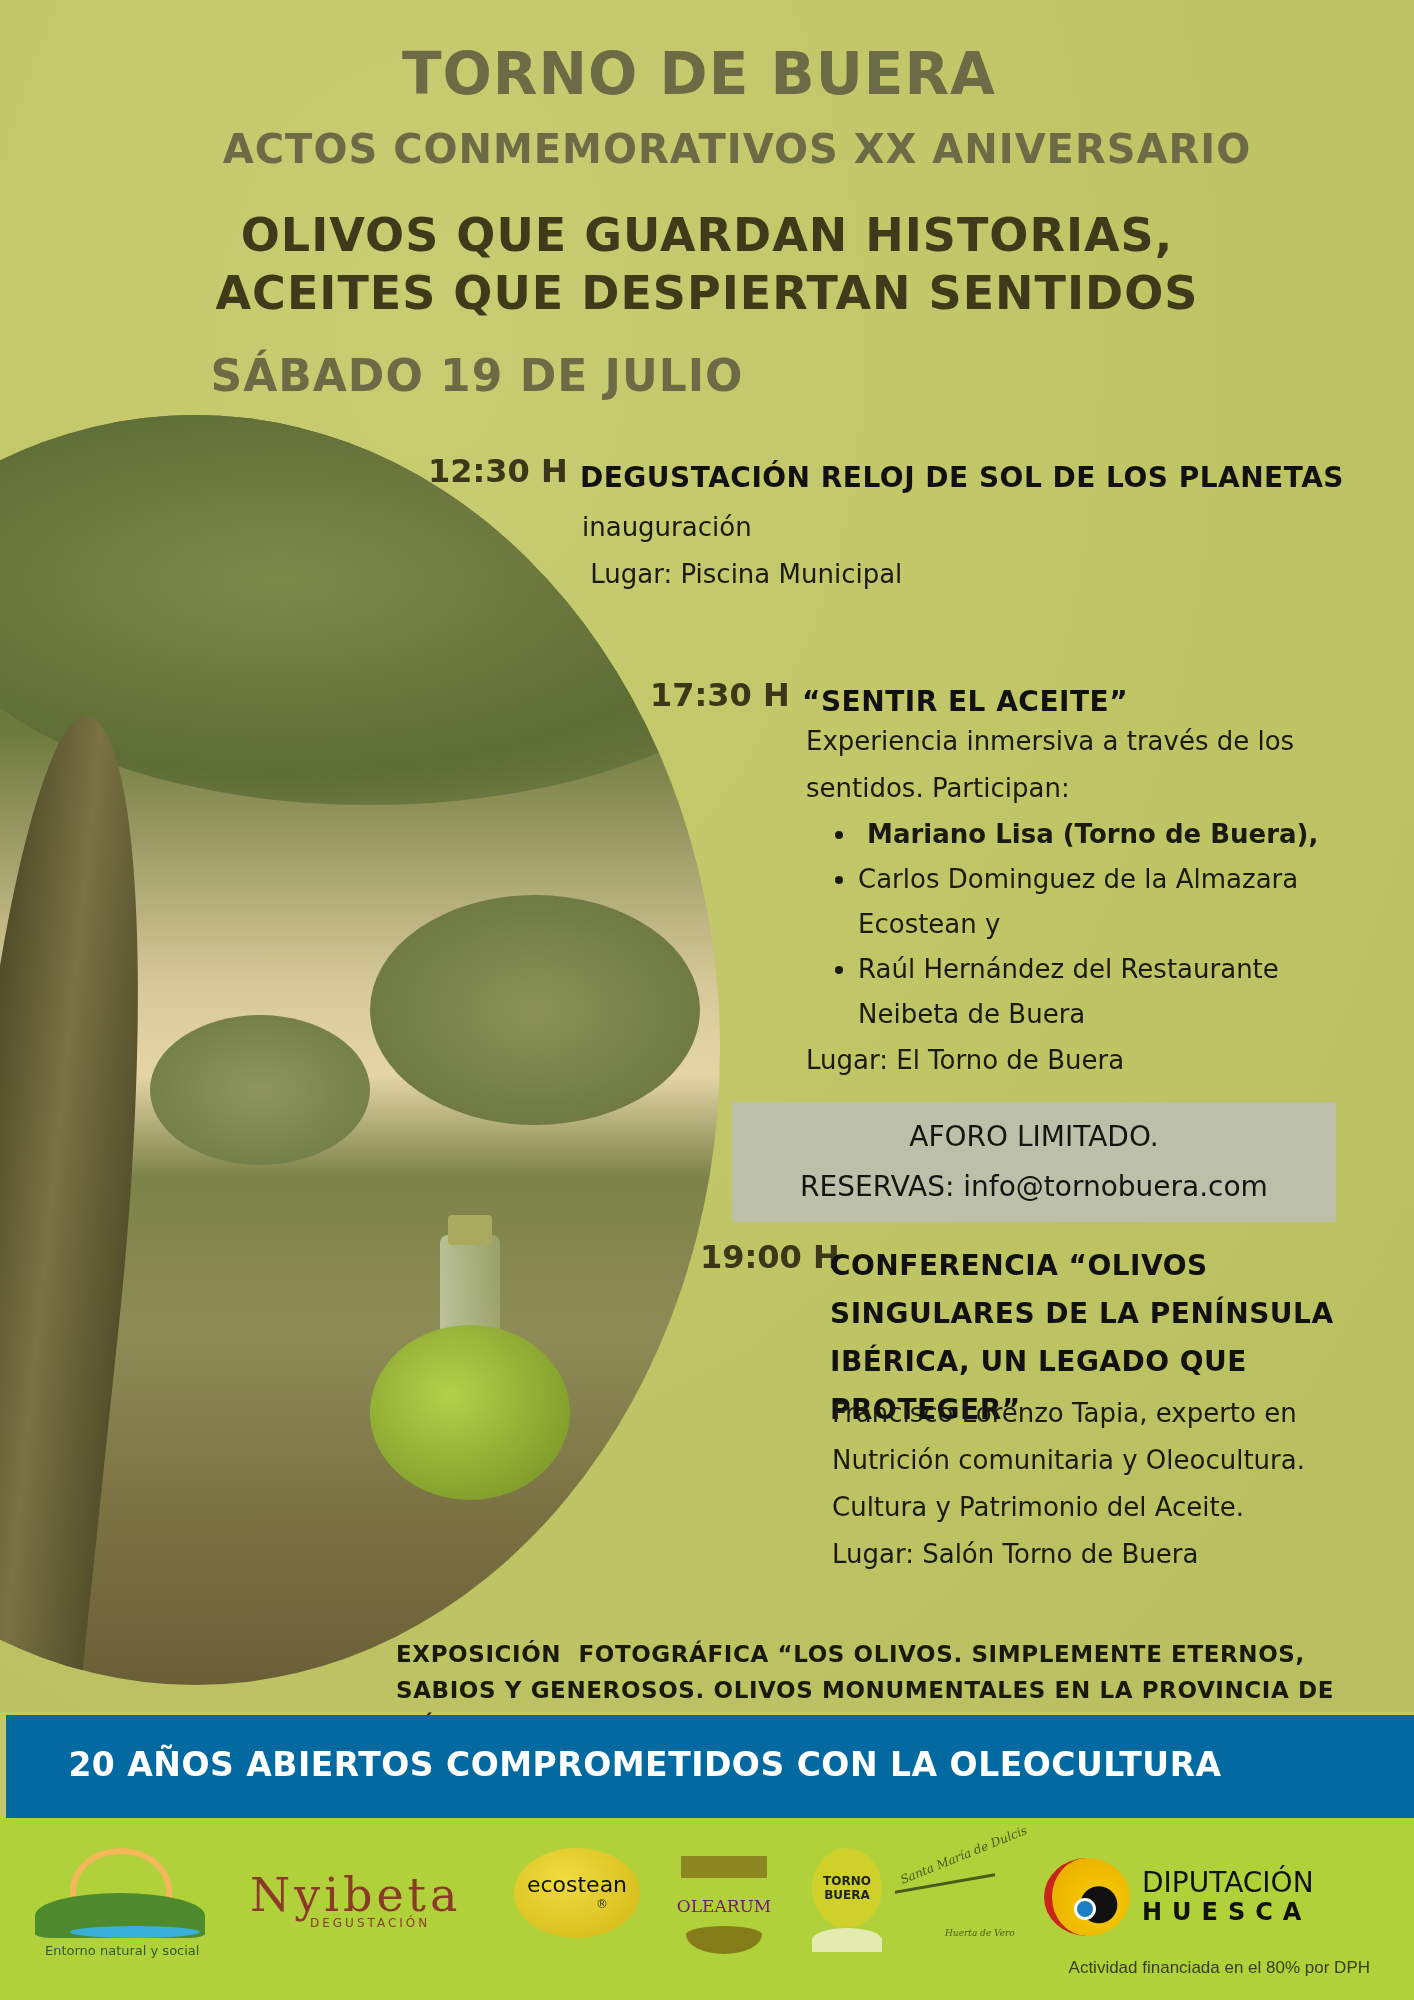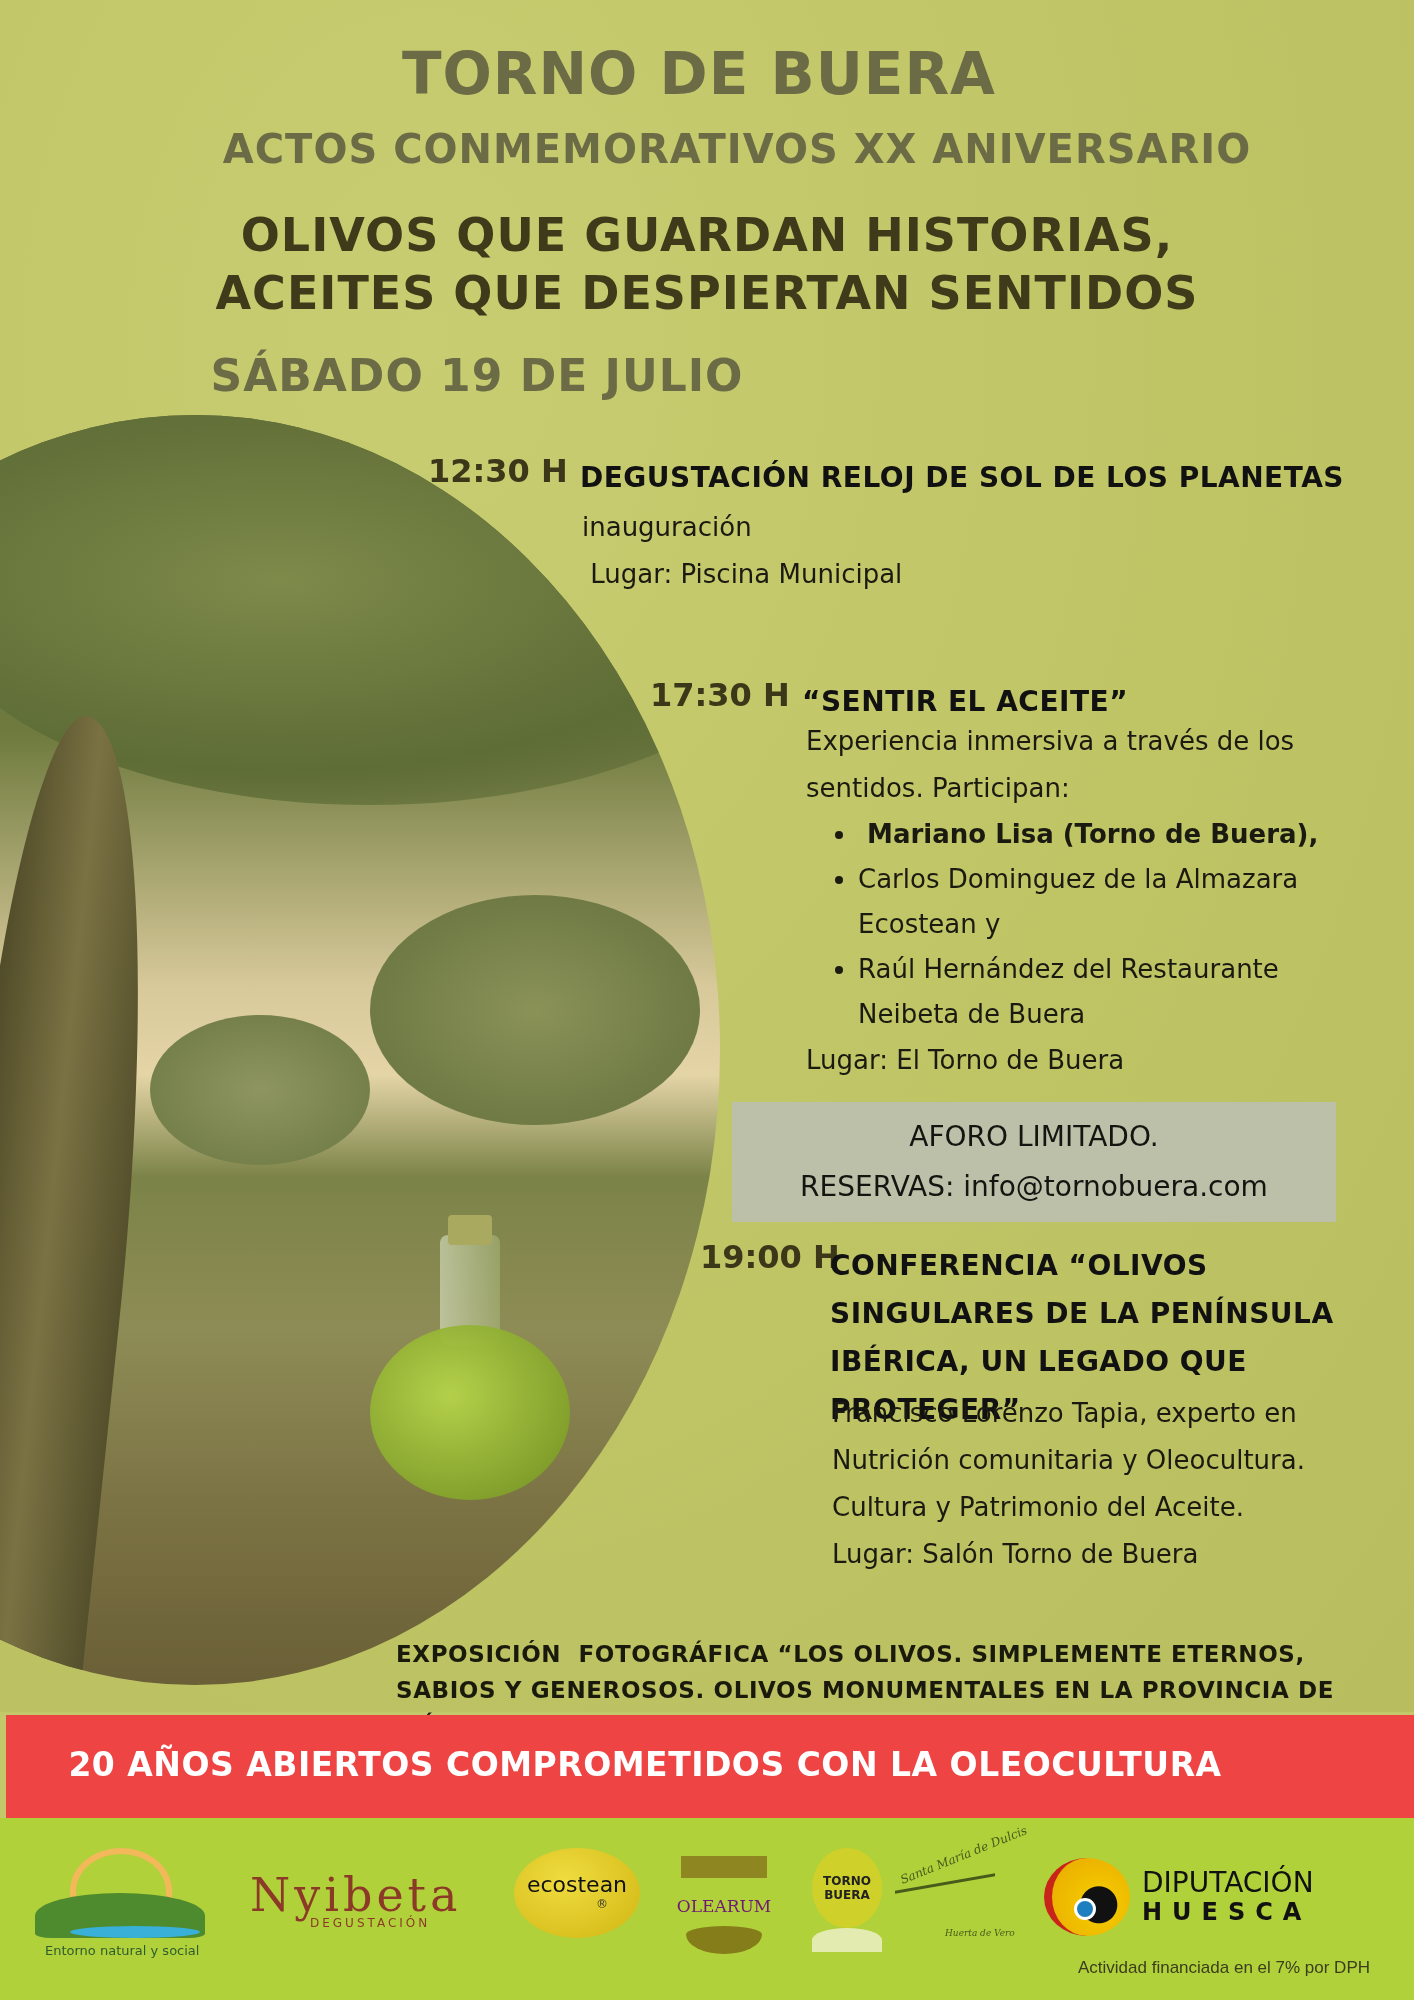"20 AÑOS ABIERTOS COMPROMETIDOS CON" .banner { background: #ef4444 -> #0369a1 }
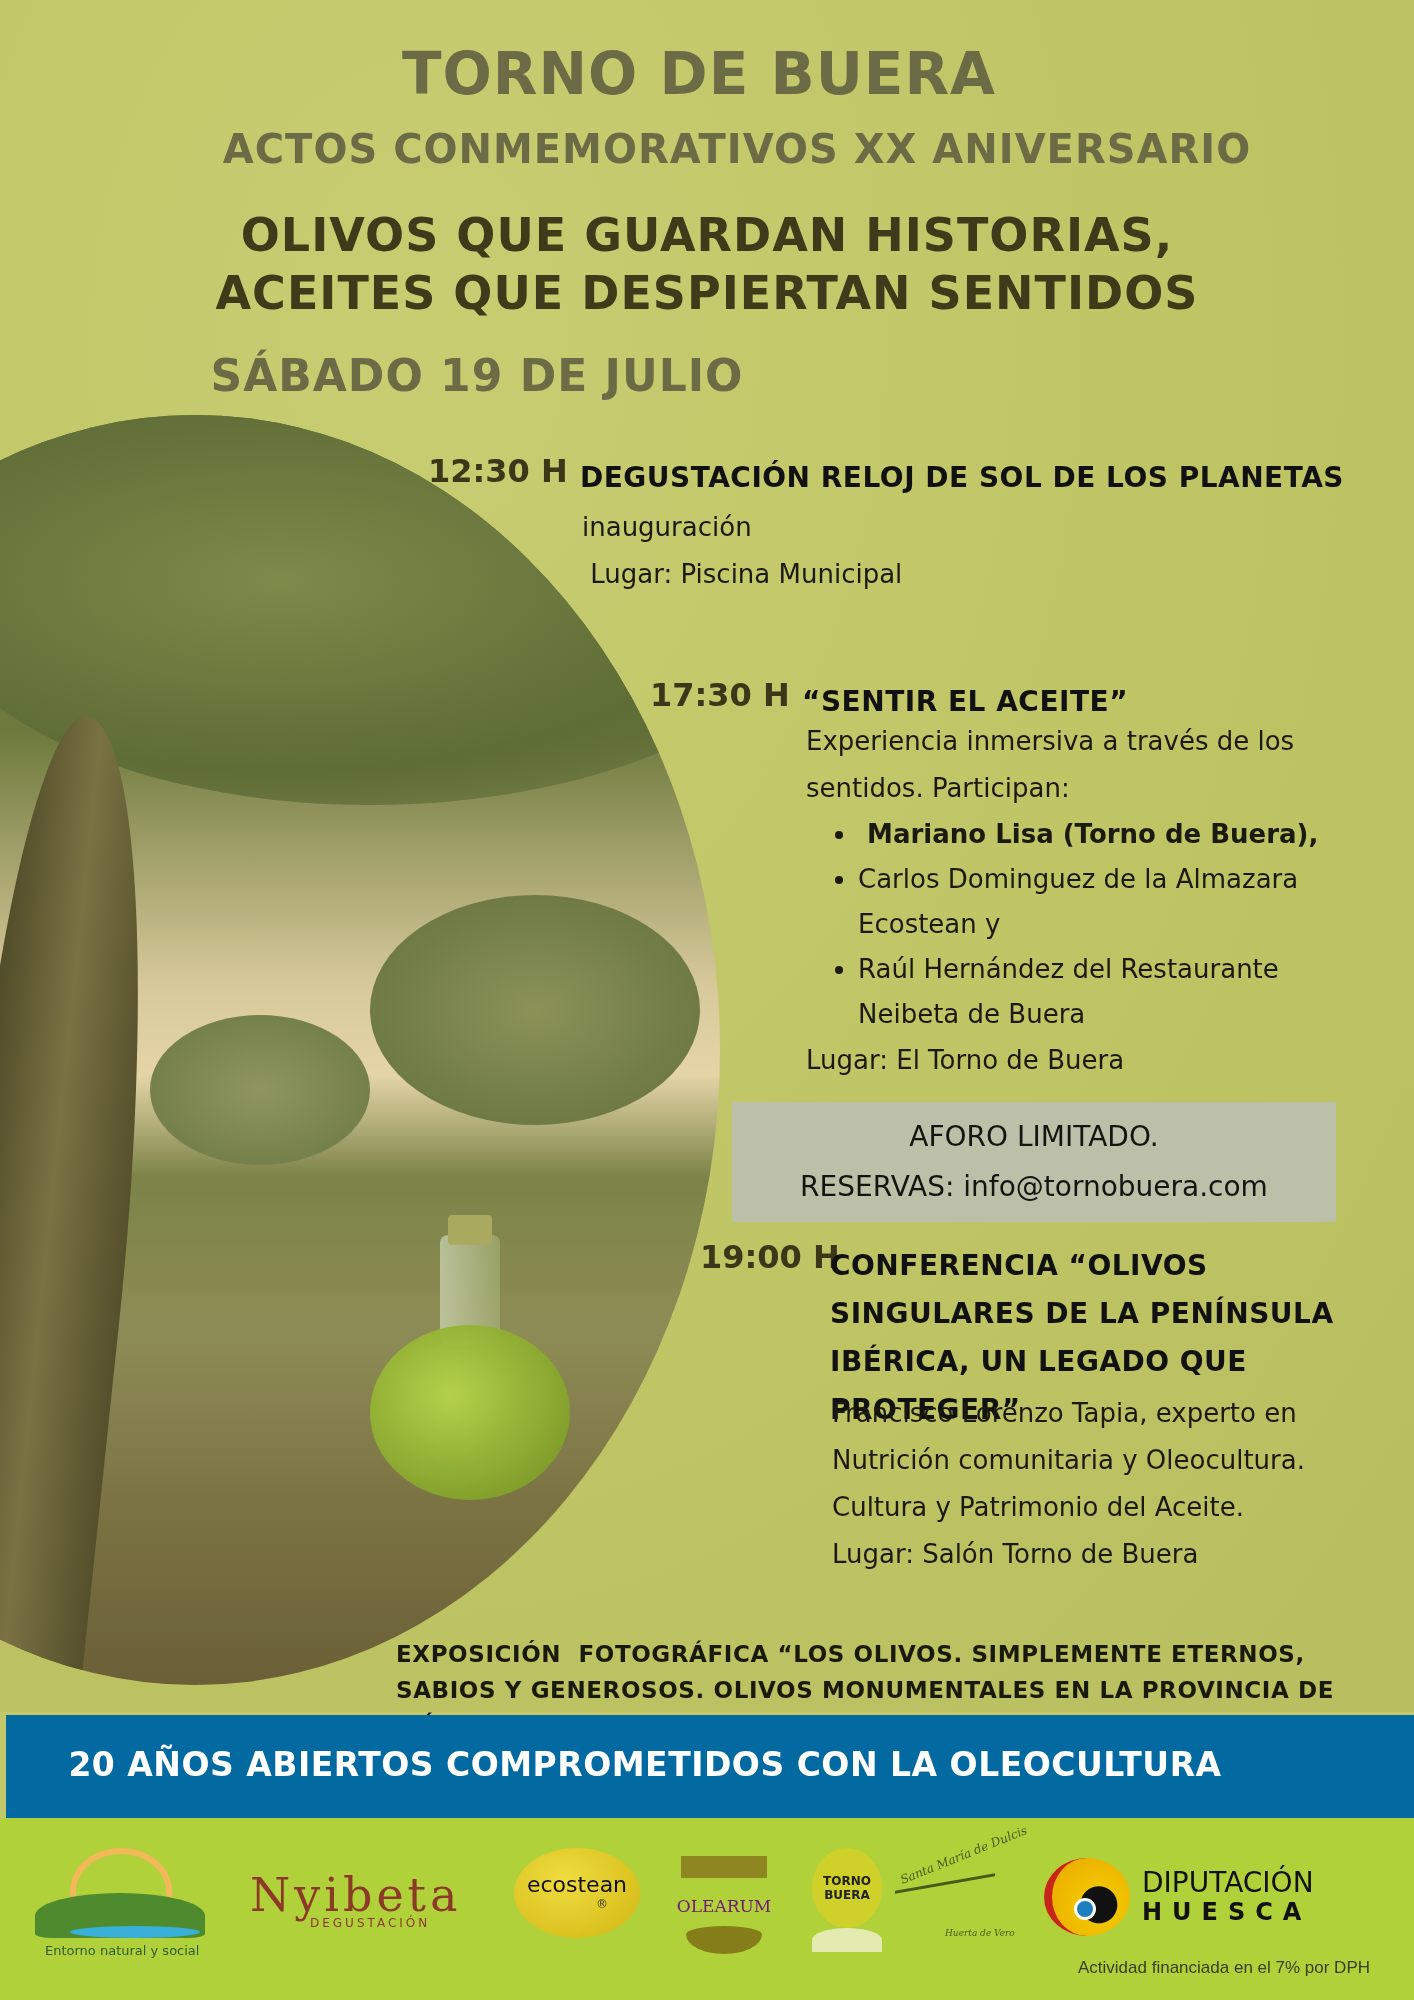"Actividad financiada en el 7%" div.funding { text: 7% -> 80% }
